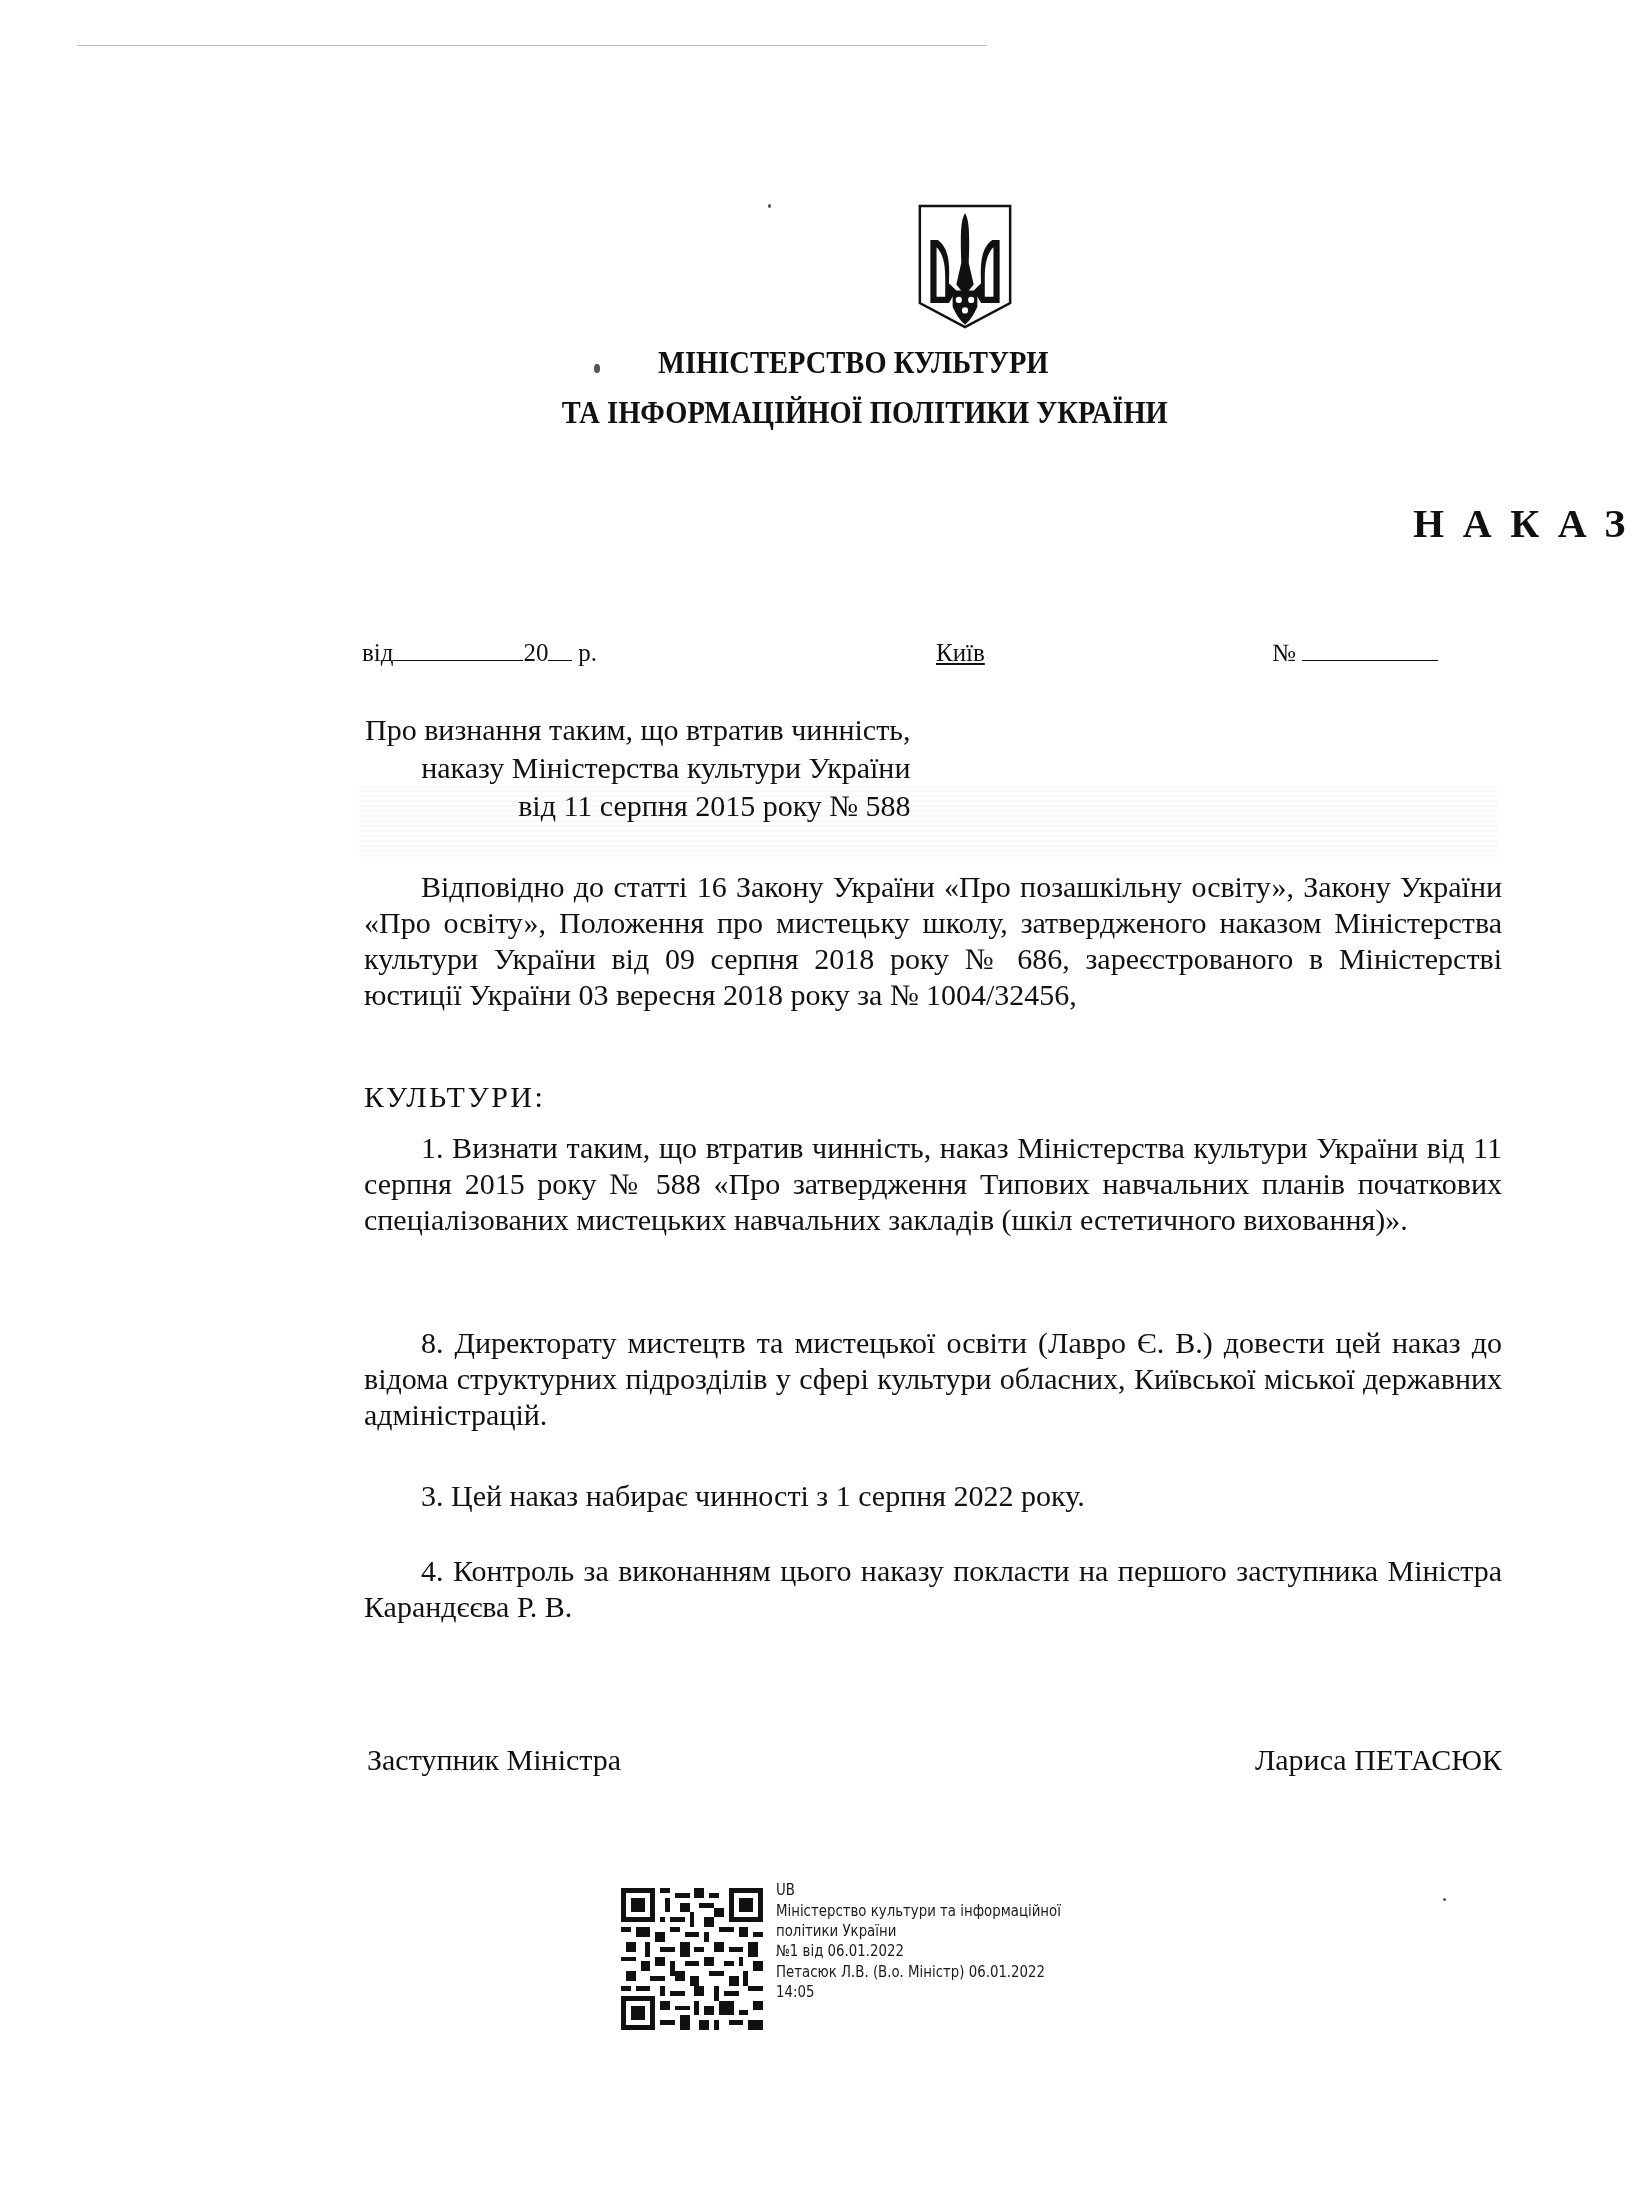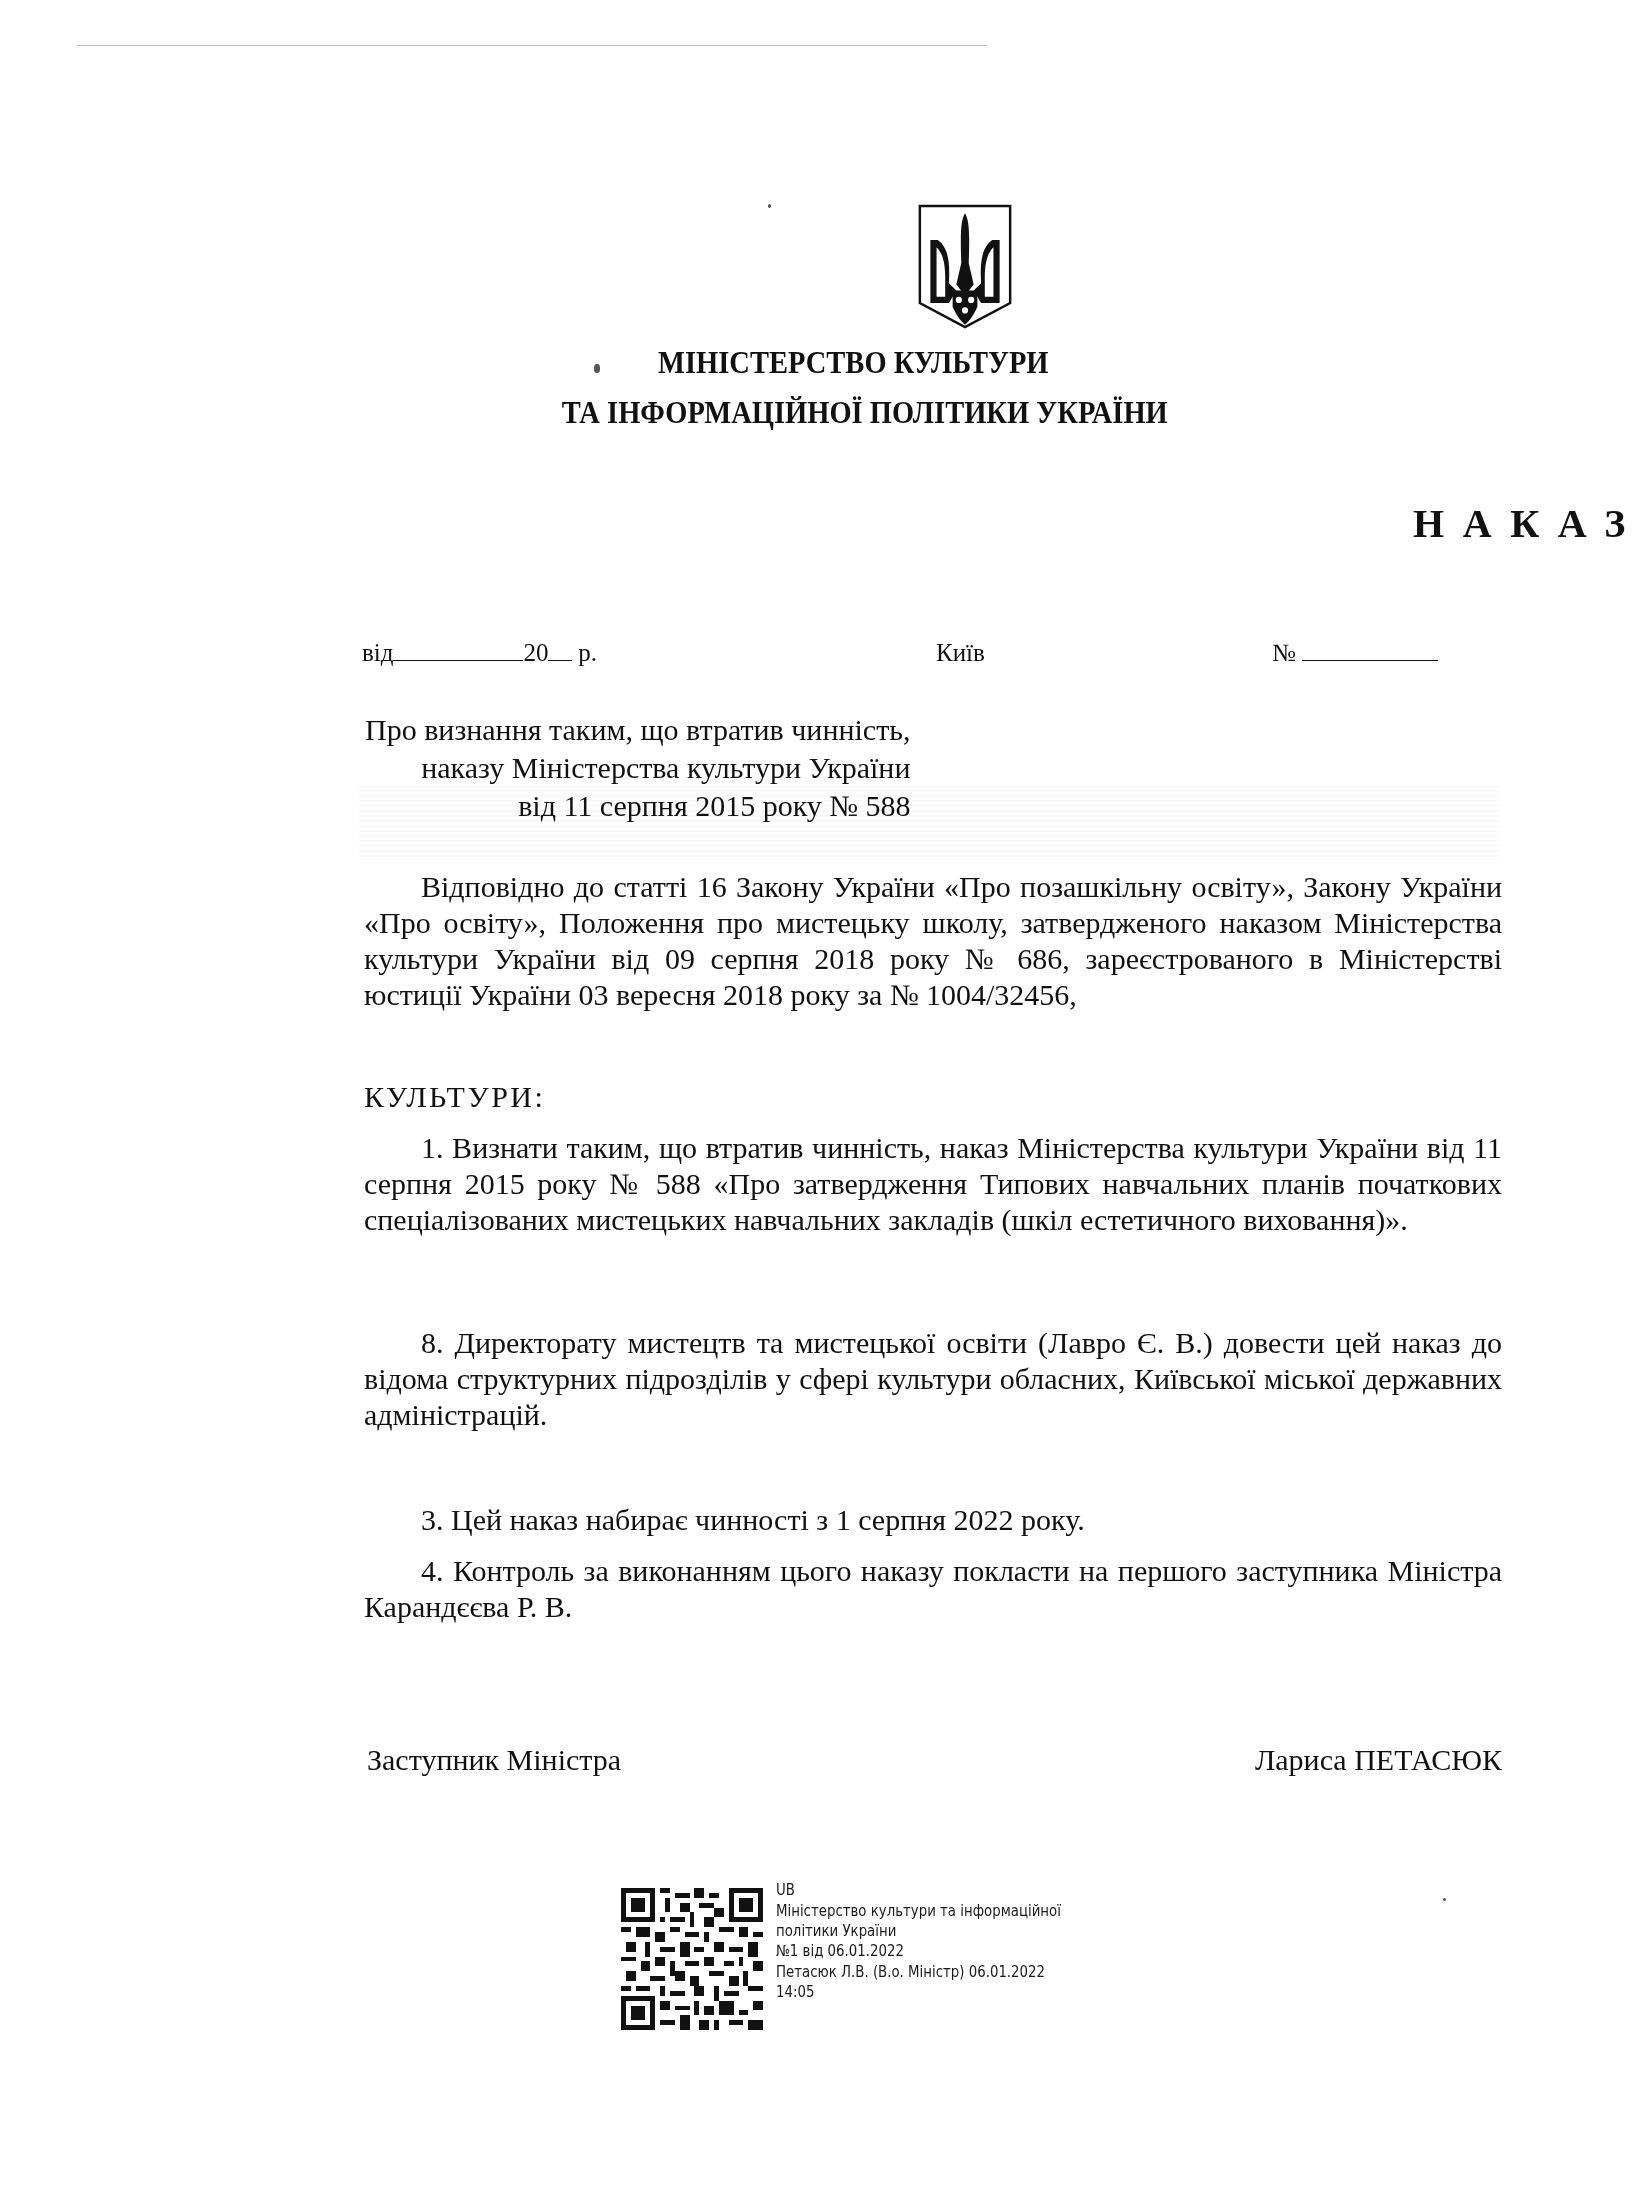"Київ" .meta.city { text-decoration: none -> underline }
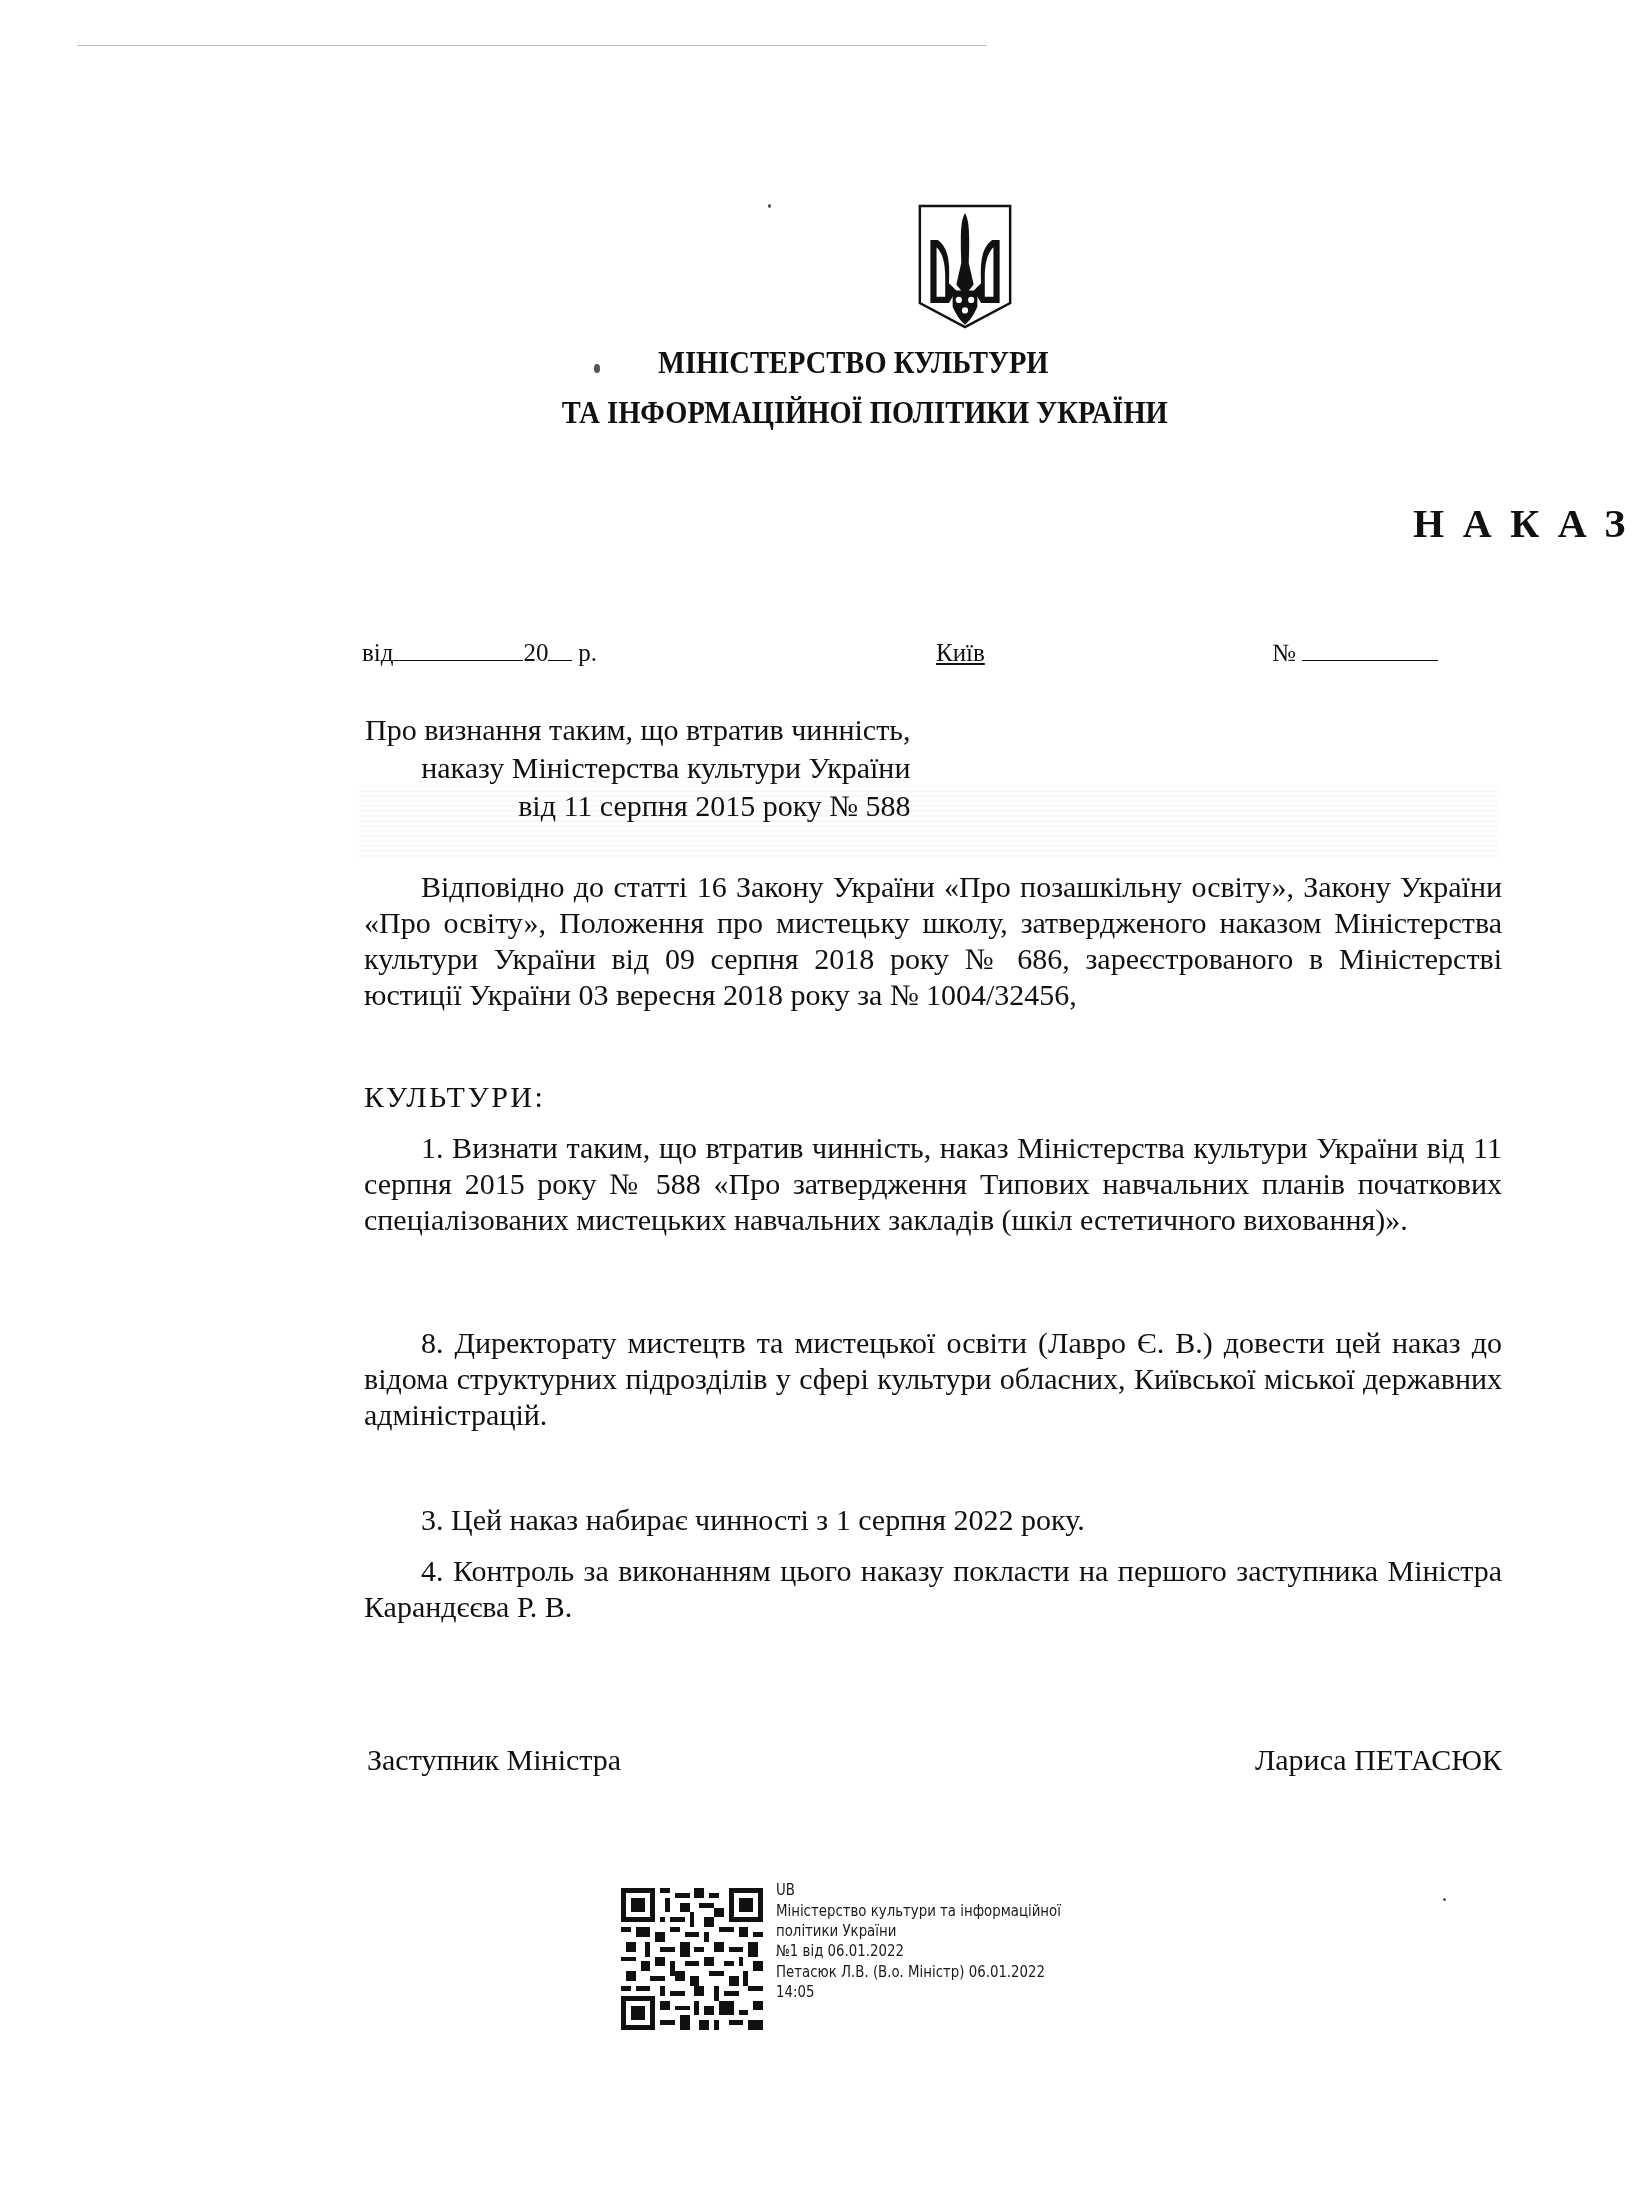"3. Цей наказ набирає чинності" .item3 { margin-top: 24px -> none }
